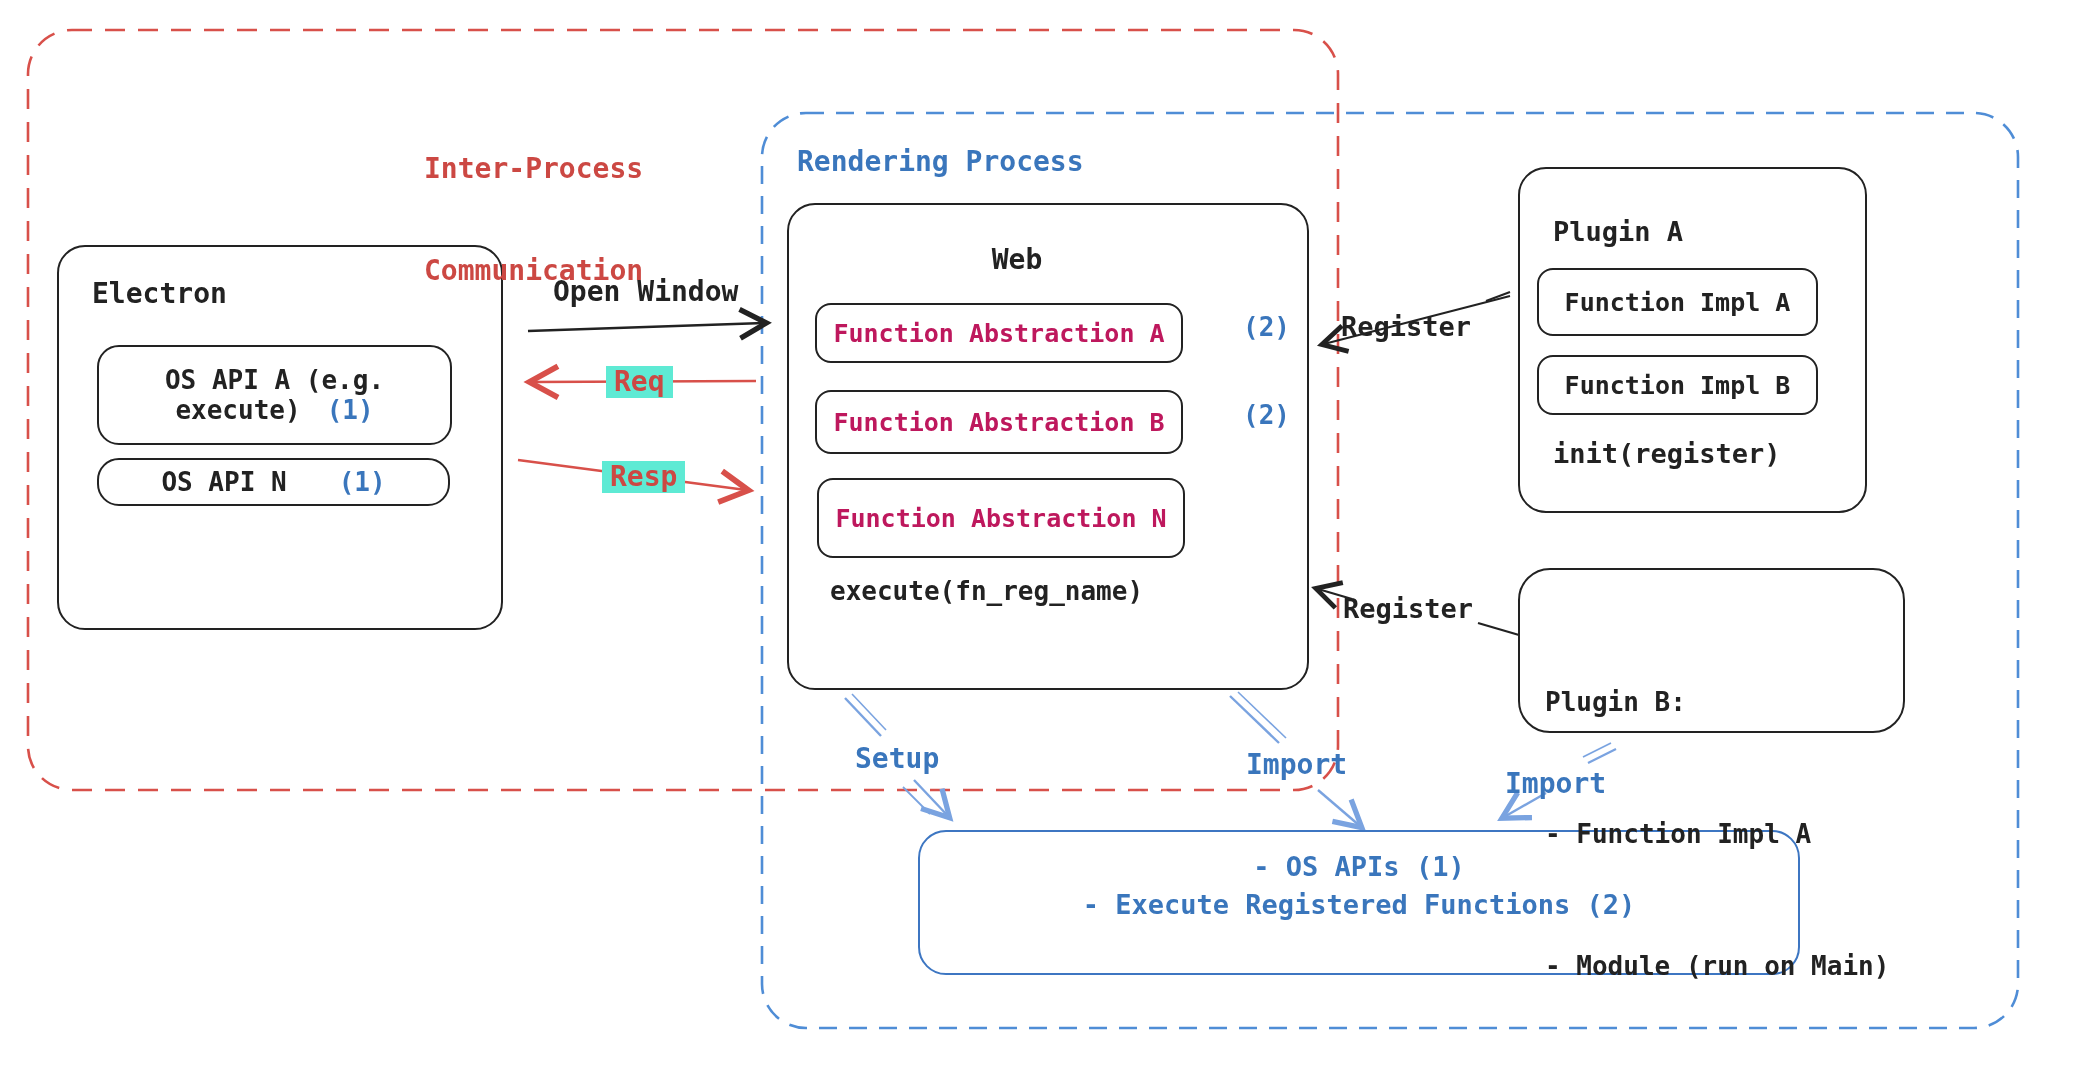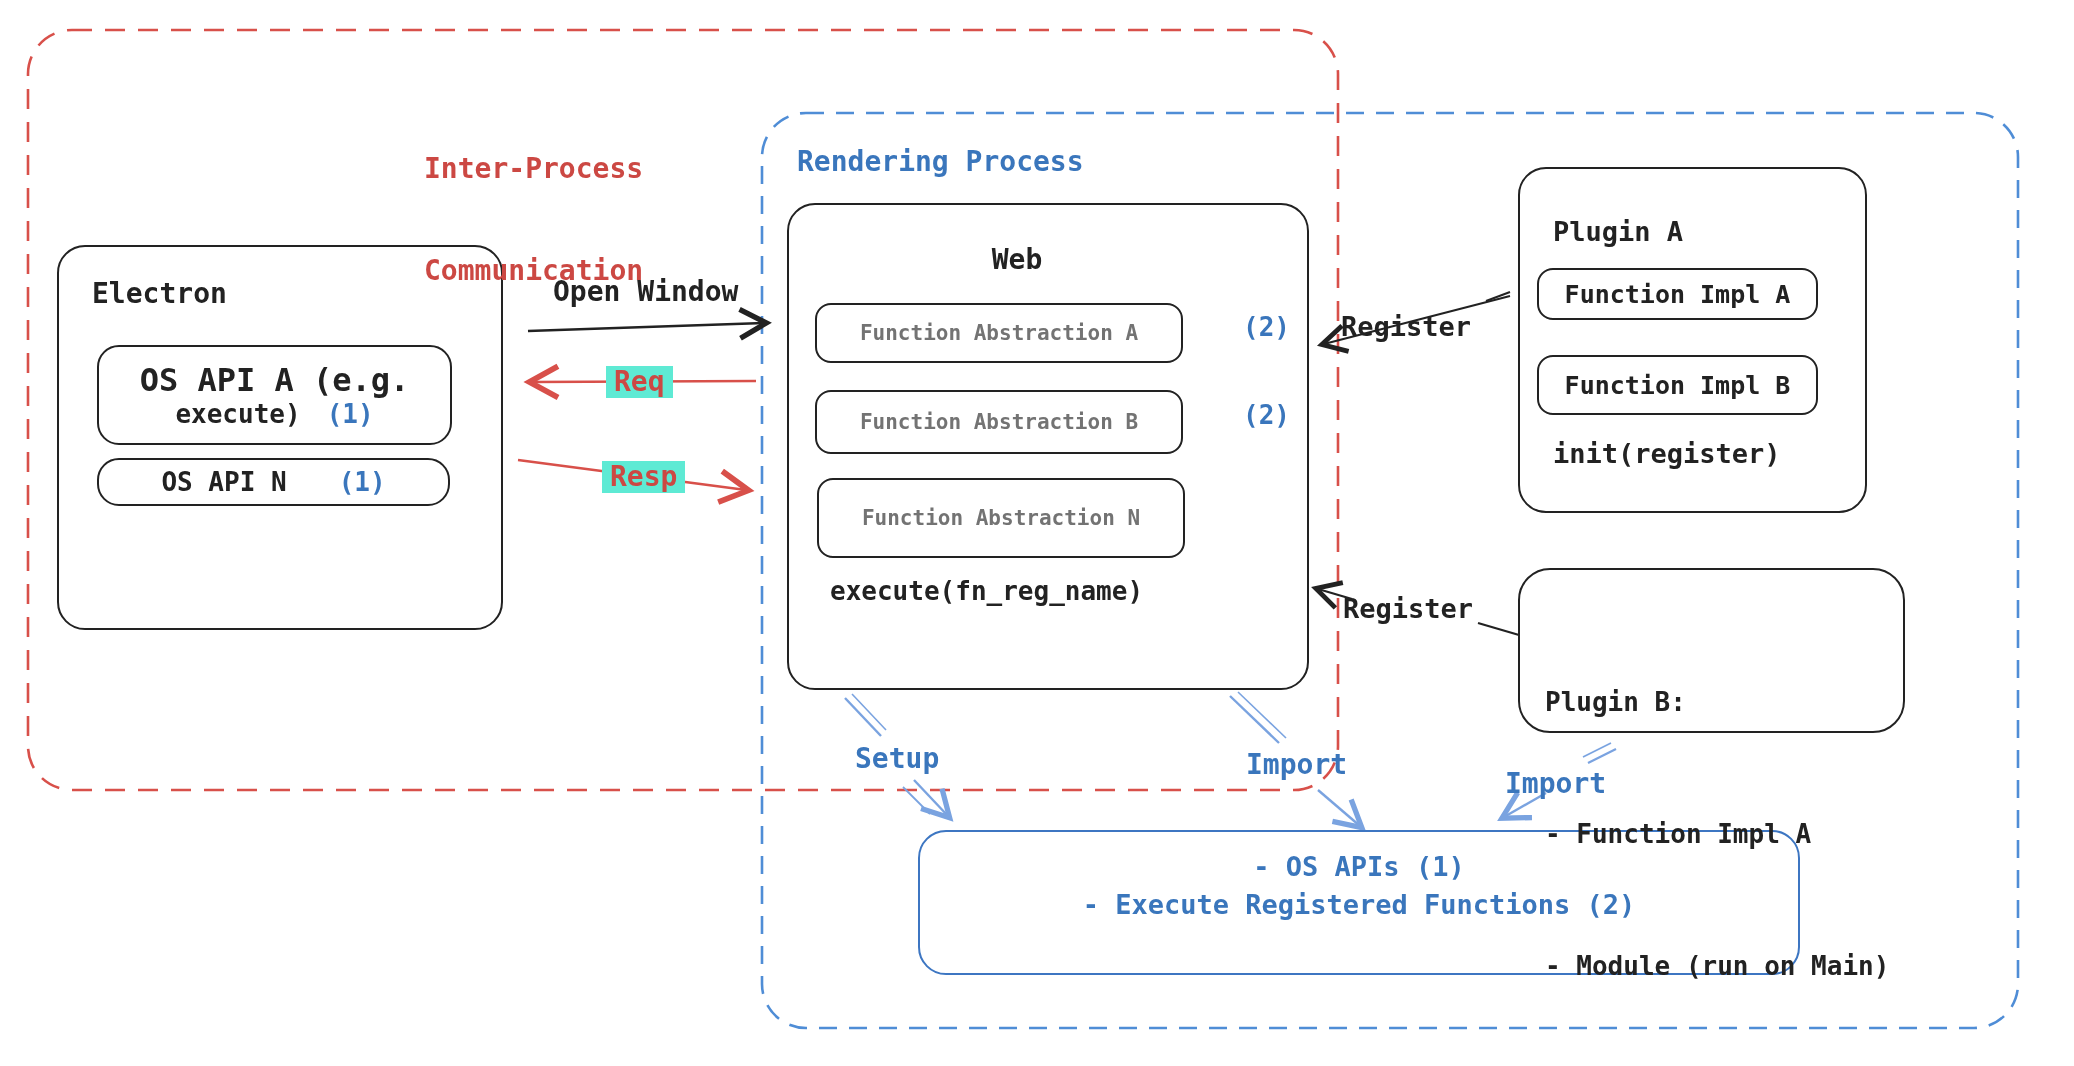"Function Impl A" div.innerbox { height: 52px -> 68px }
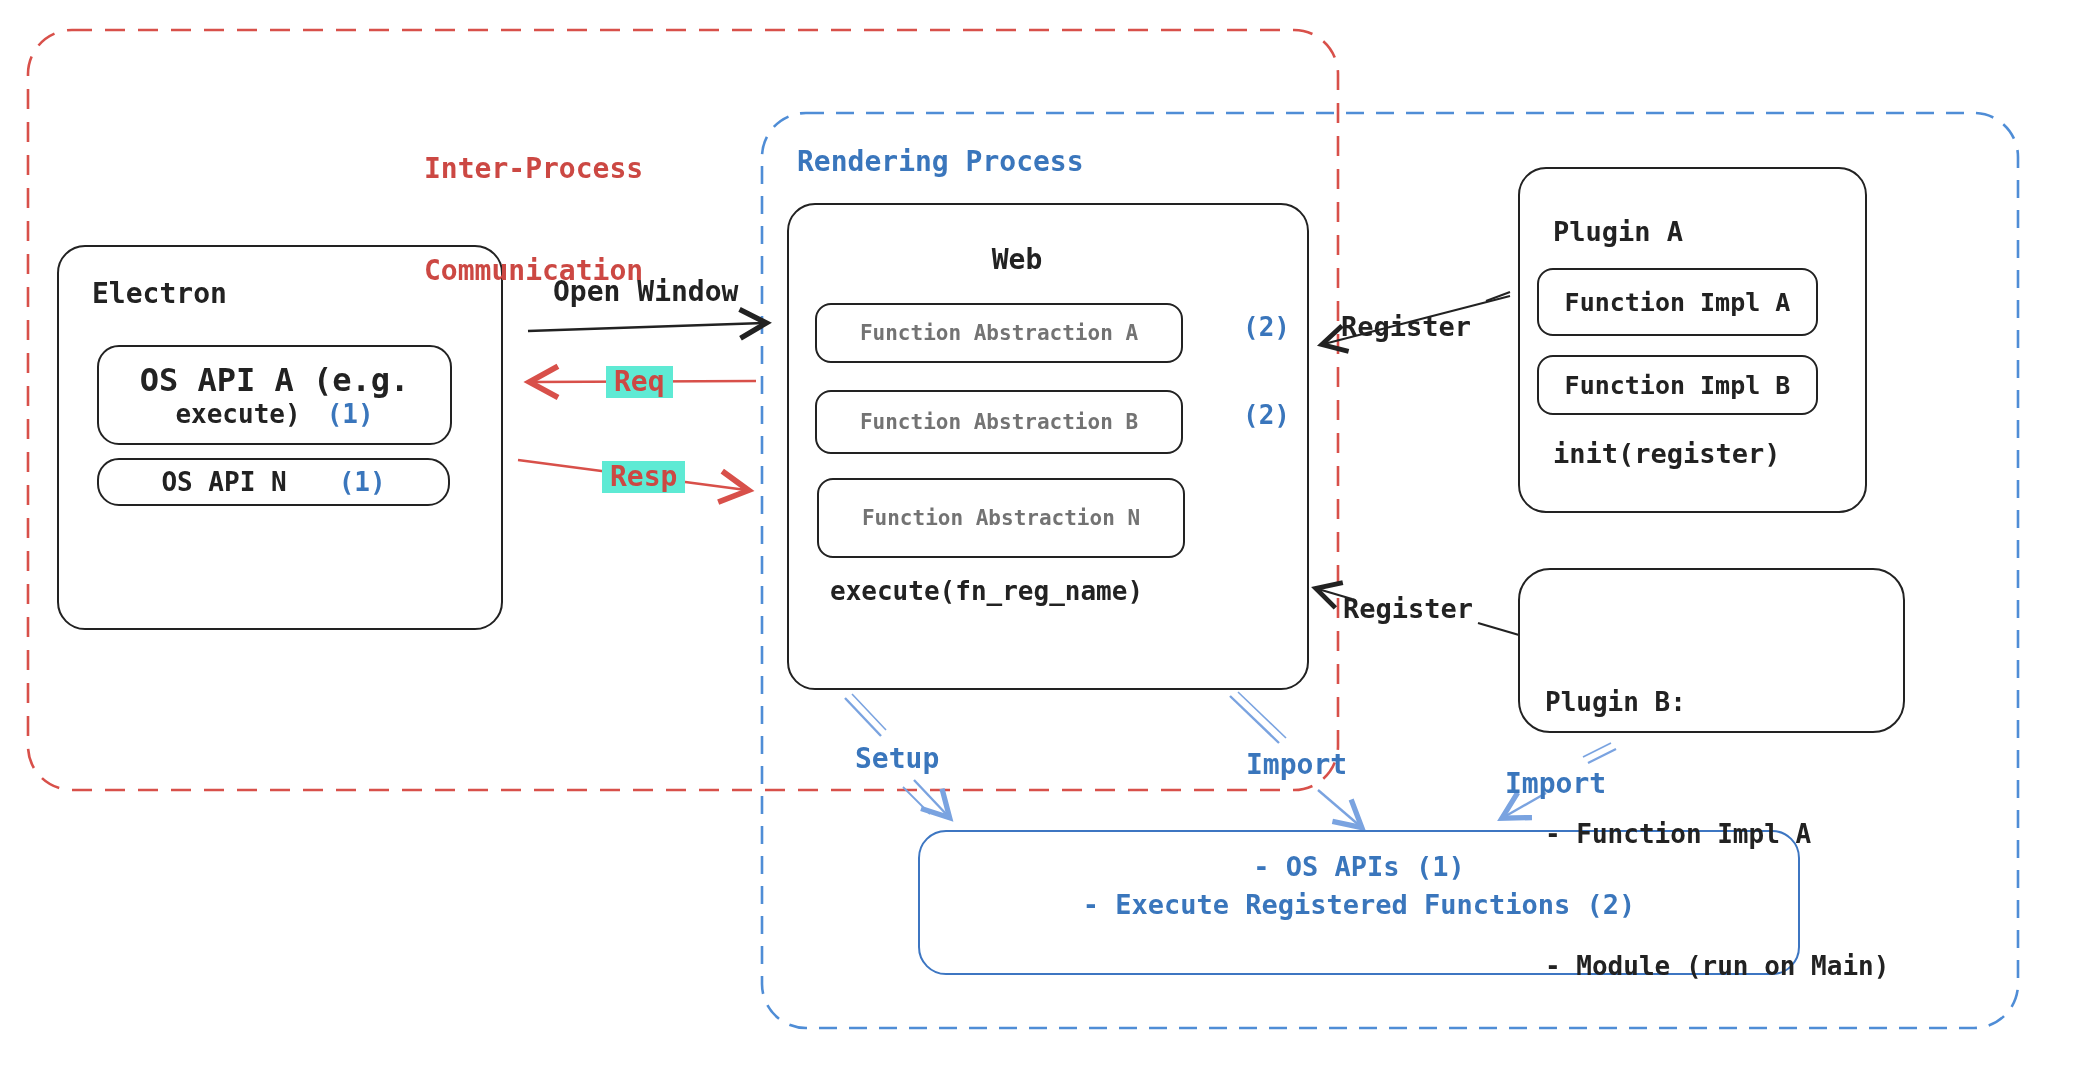"Function Abstraction A" .fn-label { color: #737373 -> #be185d; font-size: 21px -> 25px }
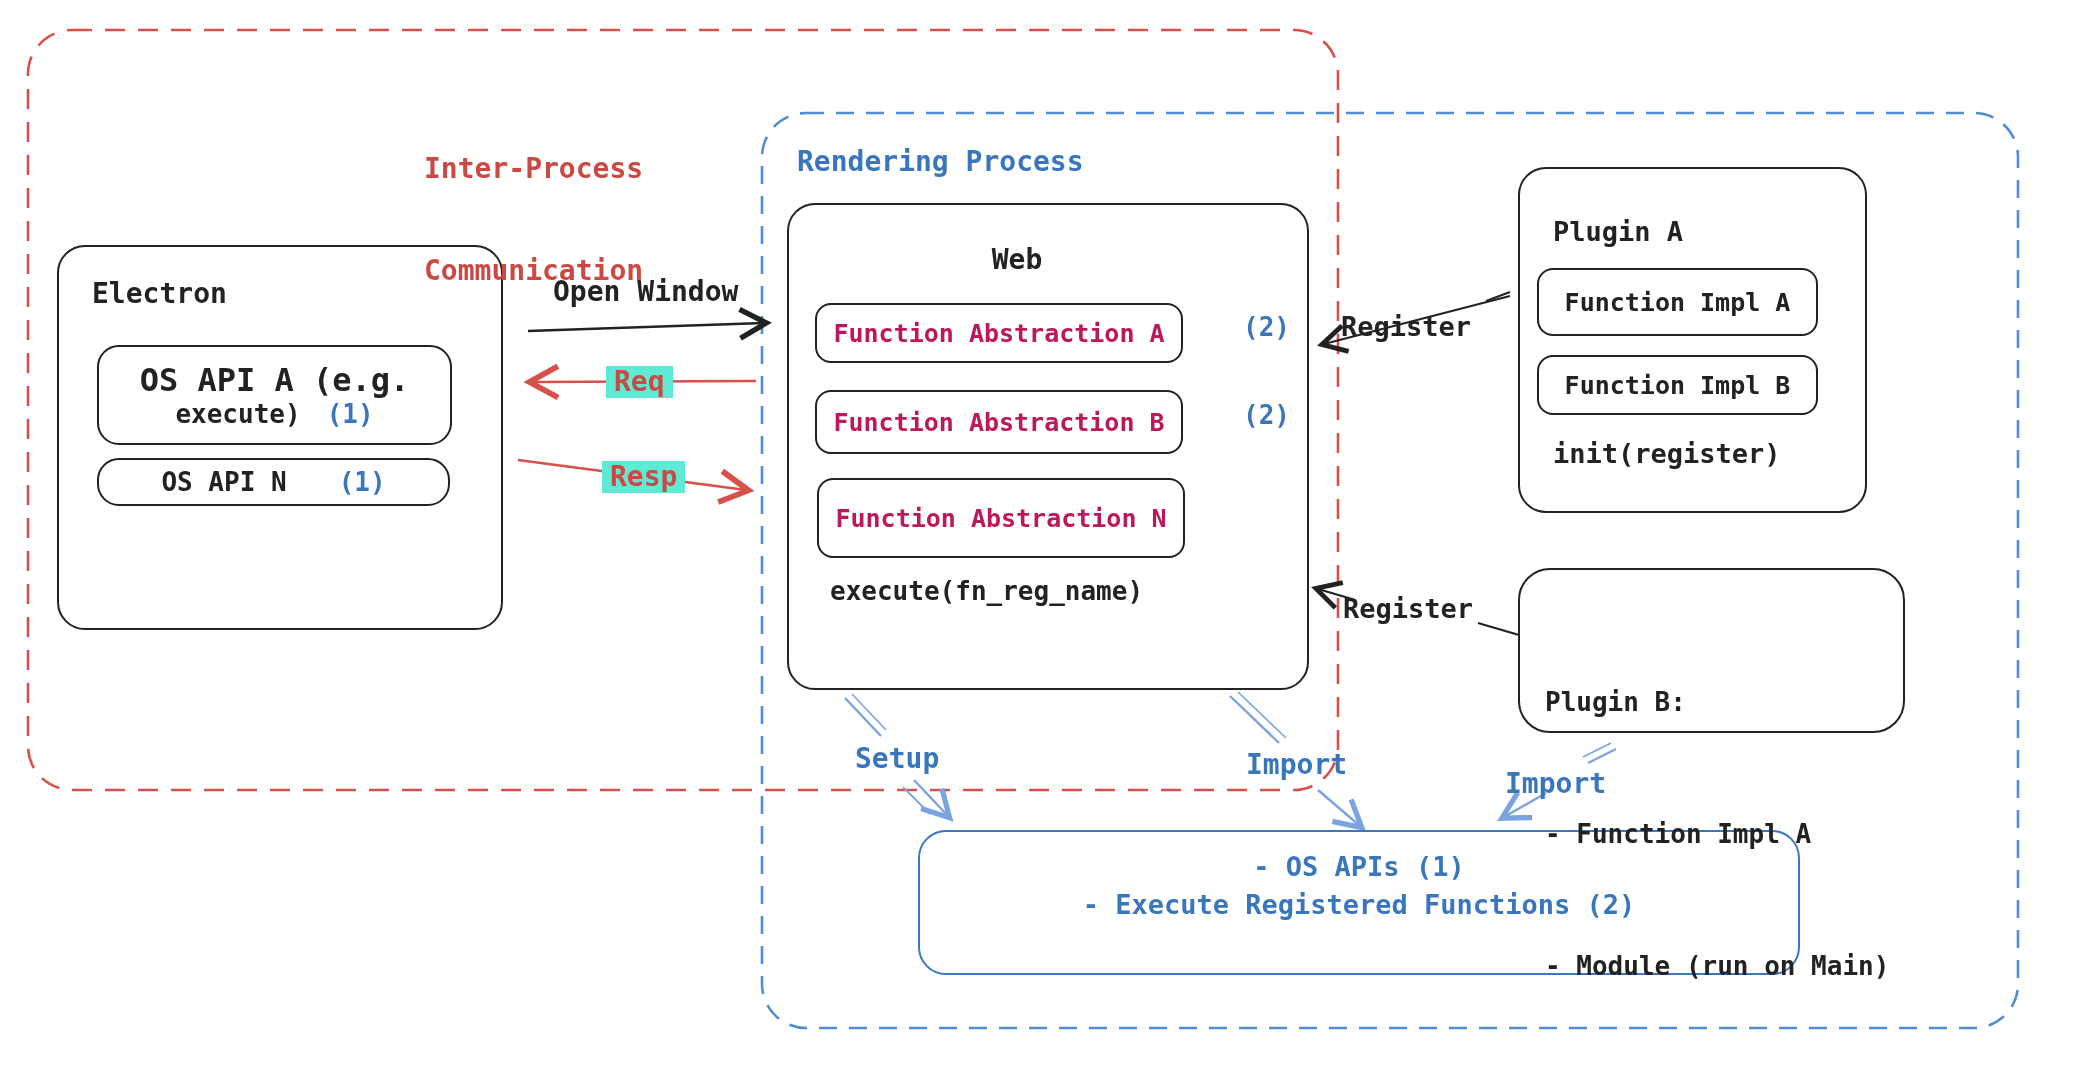"OS API A (e.g." div { font-size: 32px -> 26px }
